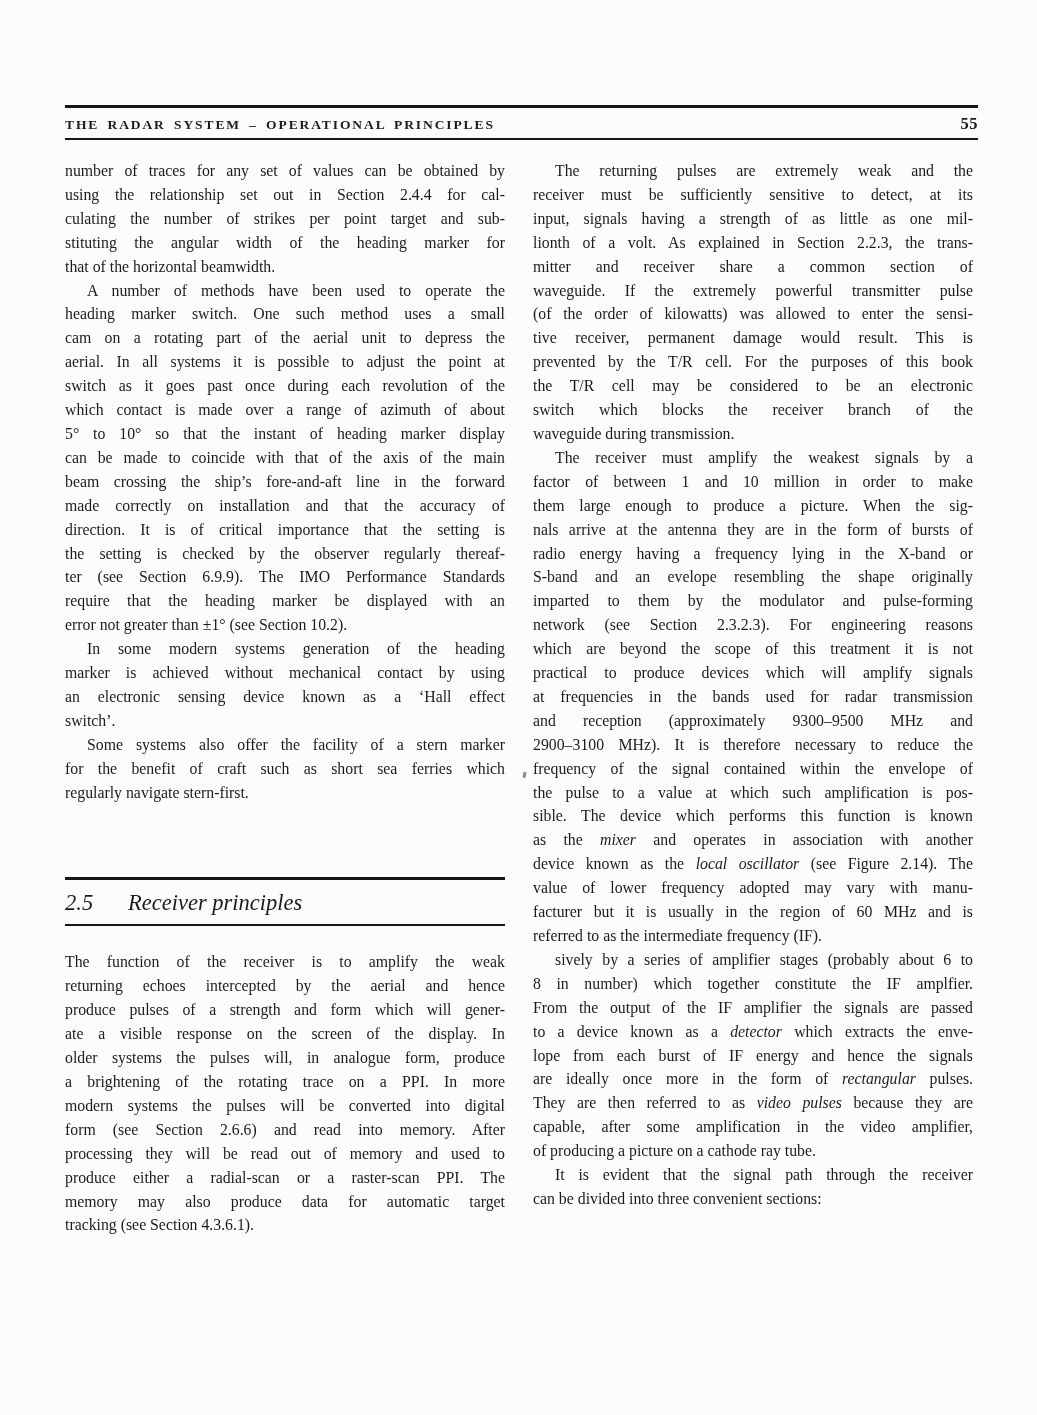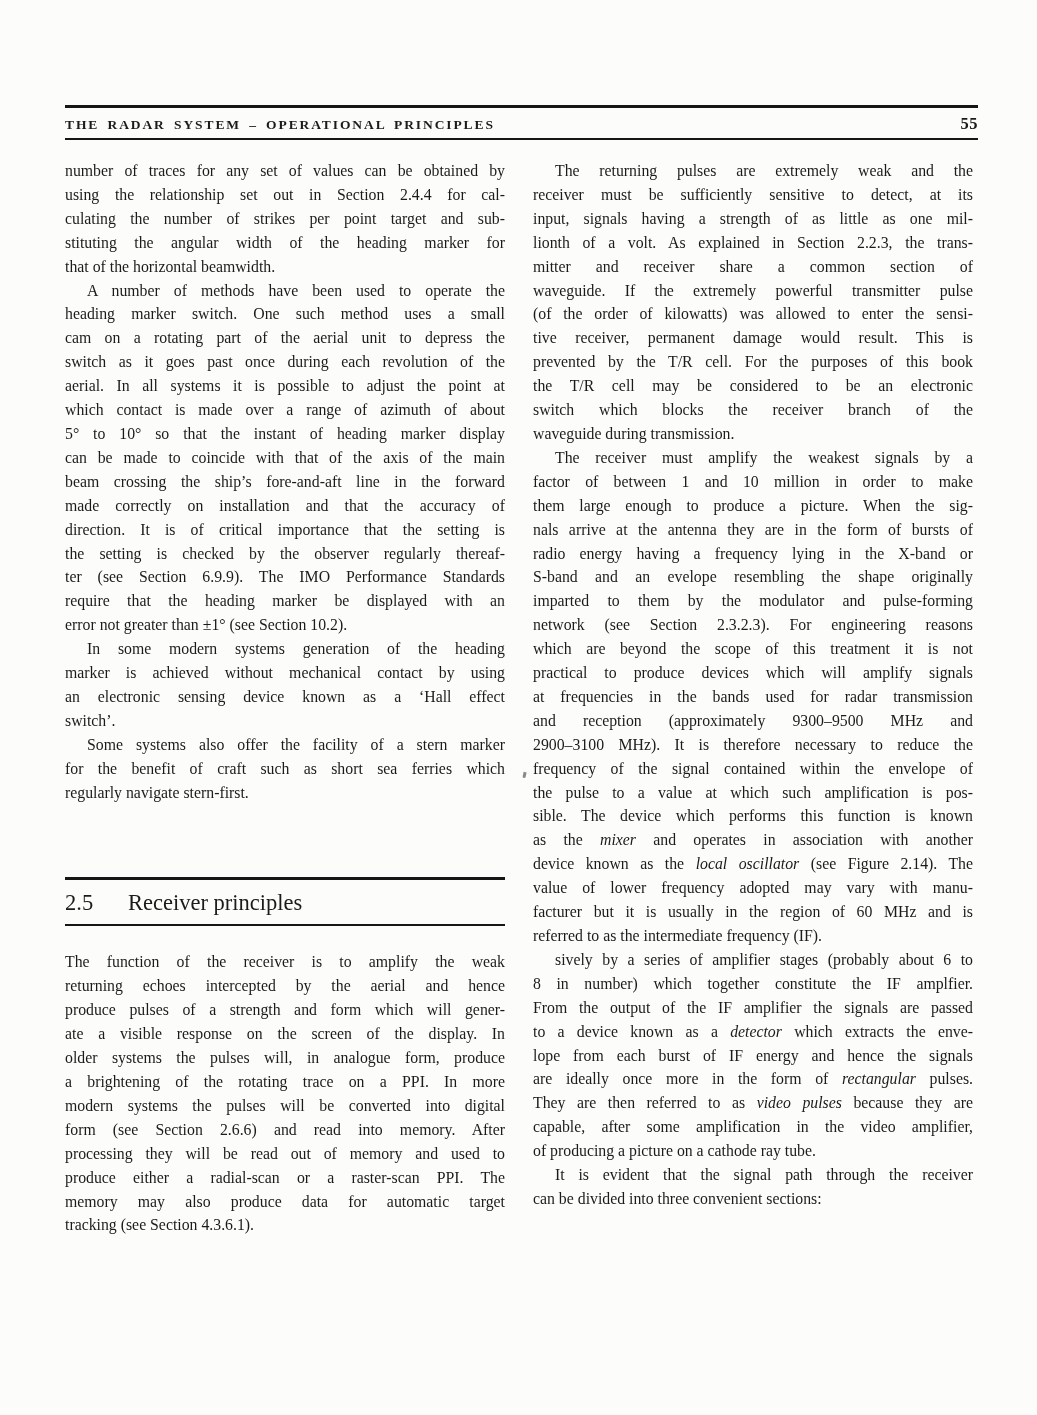"switch as it goes past" div.line { order: before "aerial. In all systems it" -> after "aerial. In all systems it" }
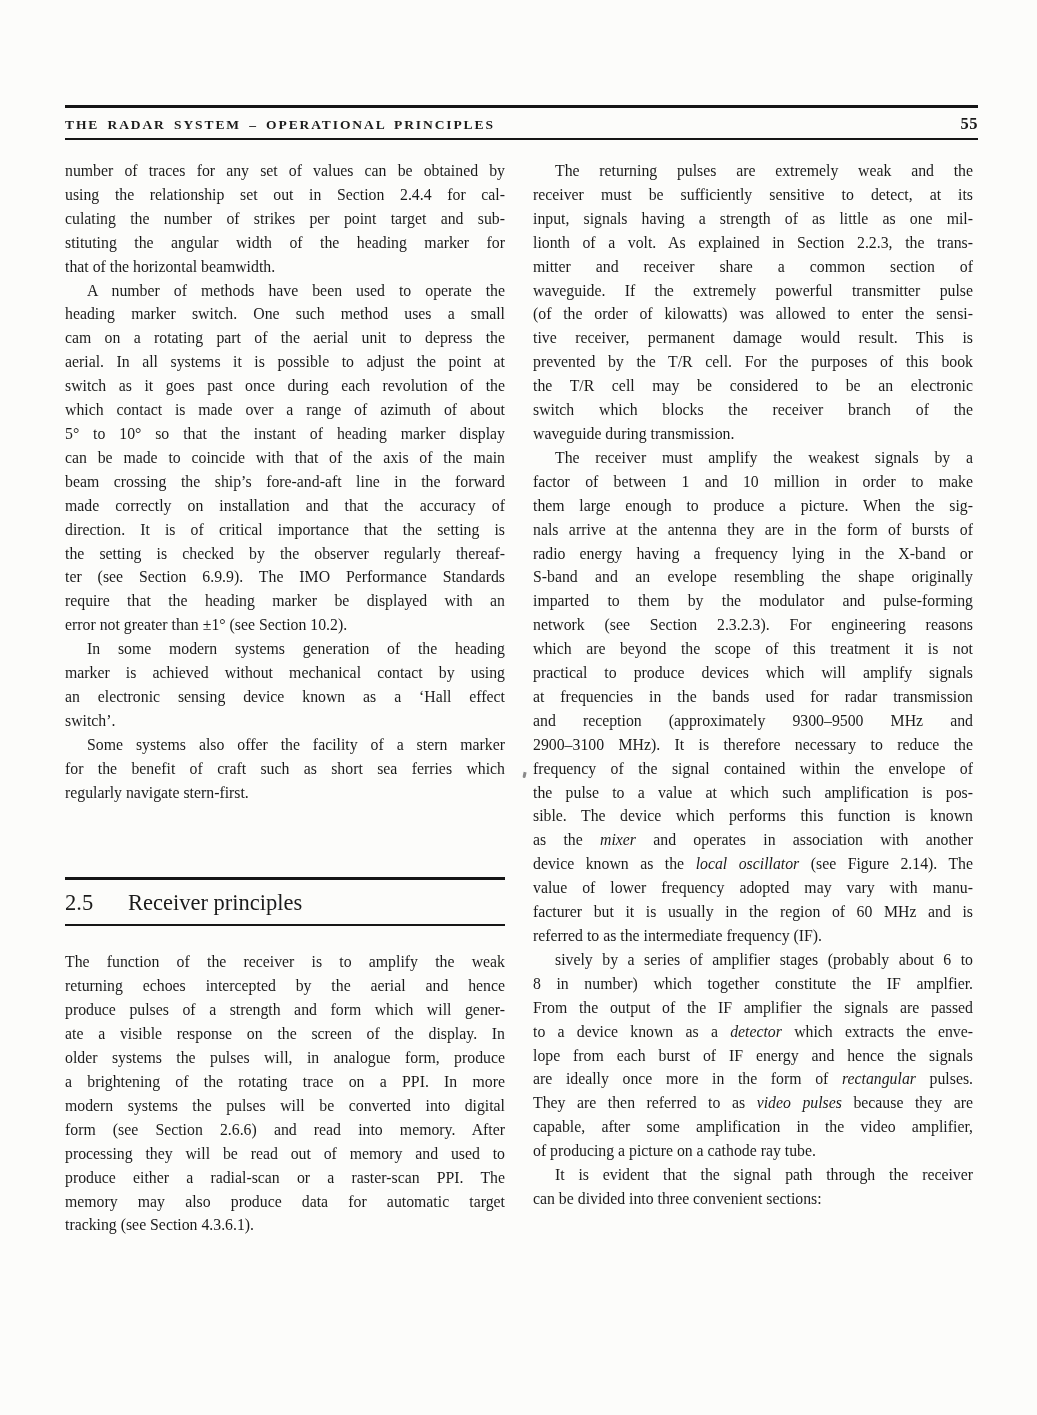"2.5" .heading-block { font-style: none -> italic }
